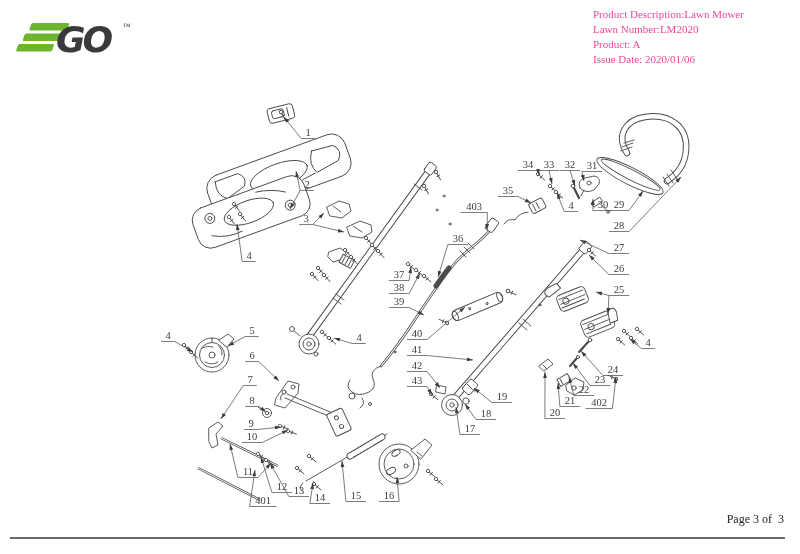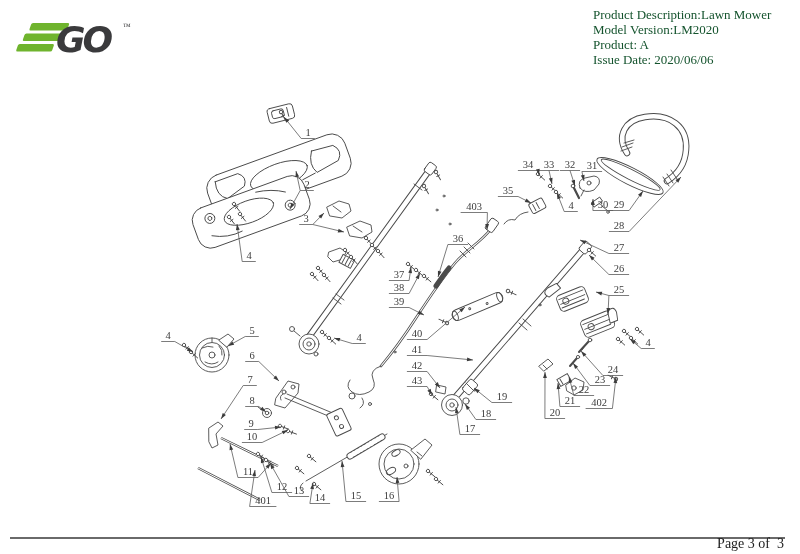"Product Description:Lawn Mower" .product-info { color: #14532d -> #ec4899; font-size: 13px -> 11px }
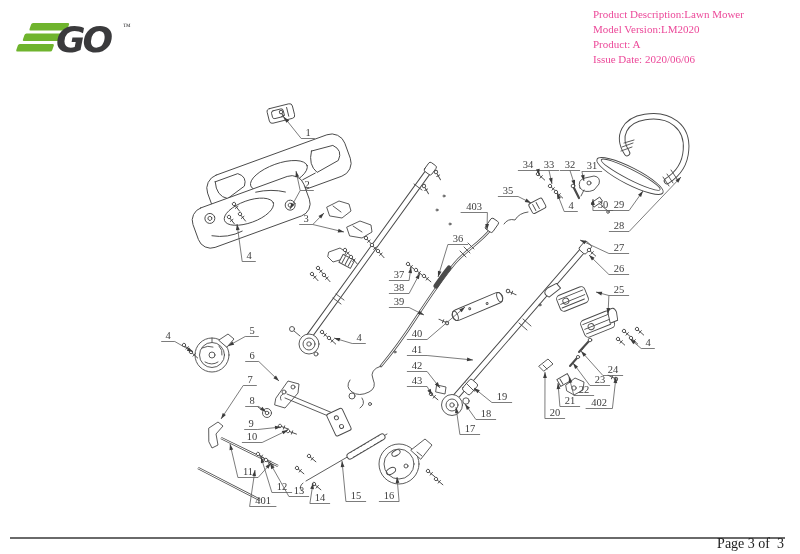"Model Version:LM2020" div { text: Model Version:LM2020 -> Lawn Number:LM2020 }
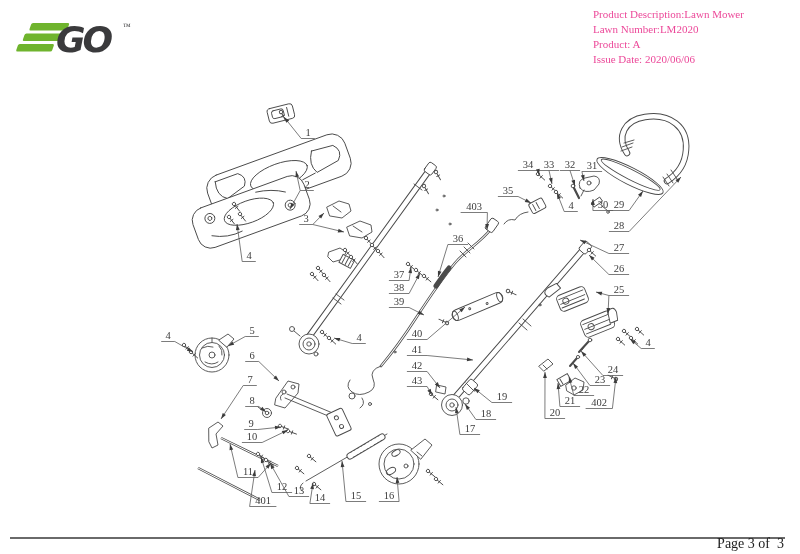"Issue Date: 2020/06/06" div { text: 2020/06/06 -> 2020/01/06 }
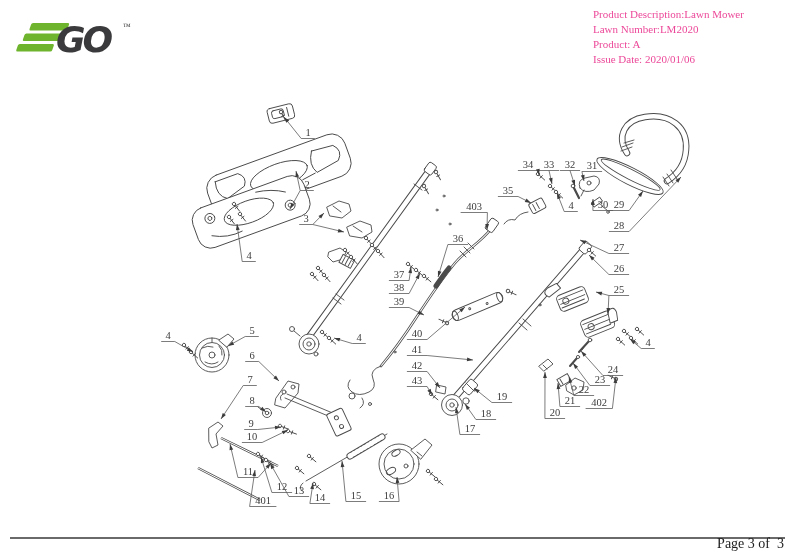"Page 3 of 3" .page-number { font-size: 14px -> 12px; top: 536px -> 512px }
